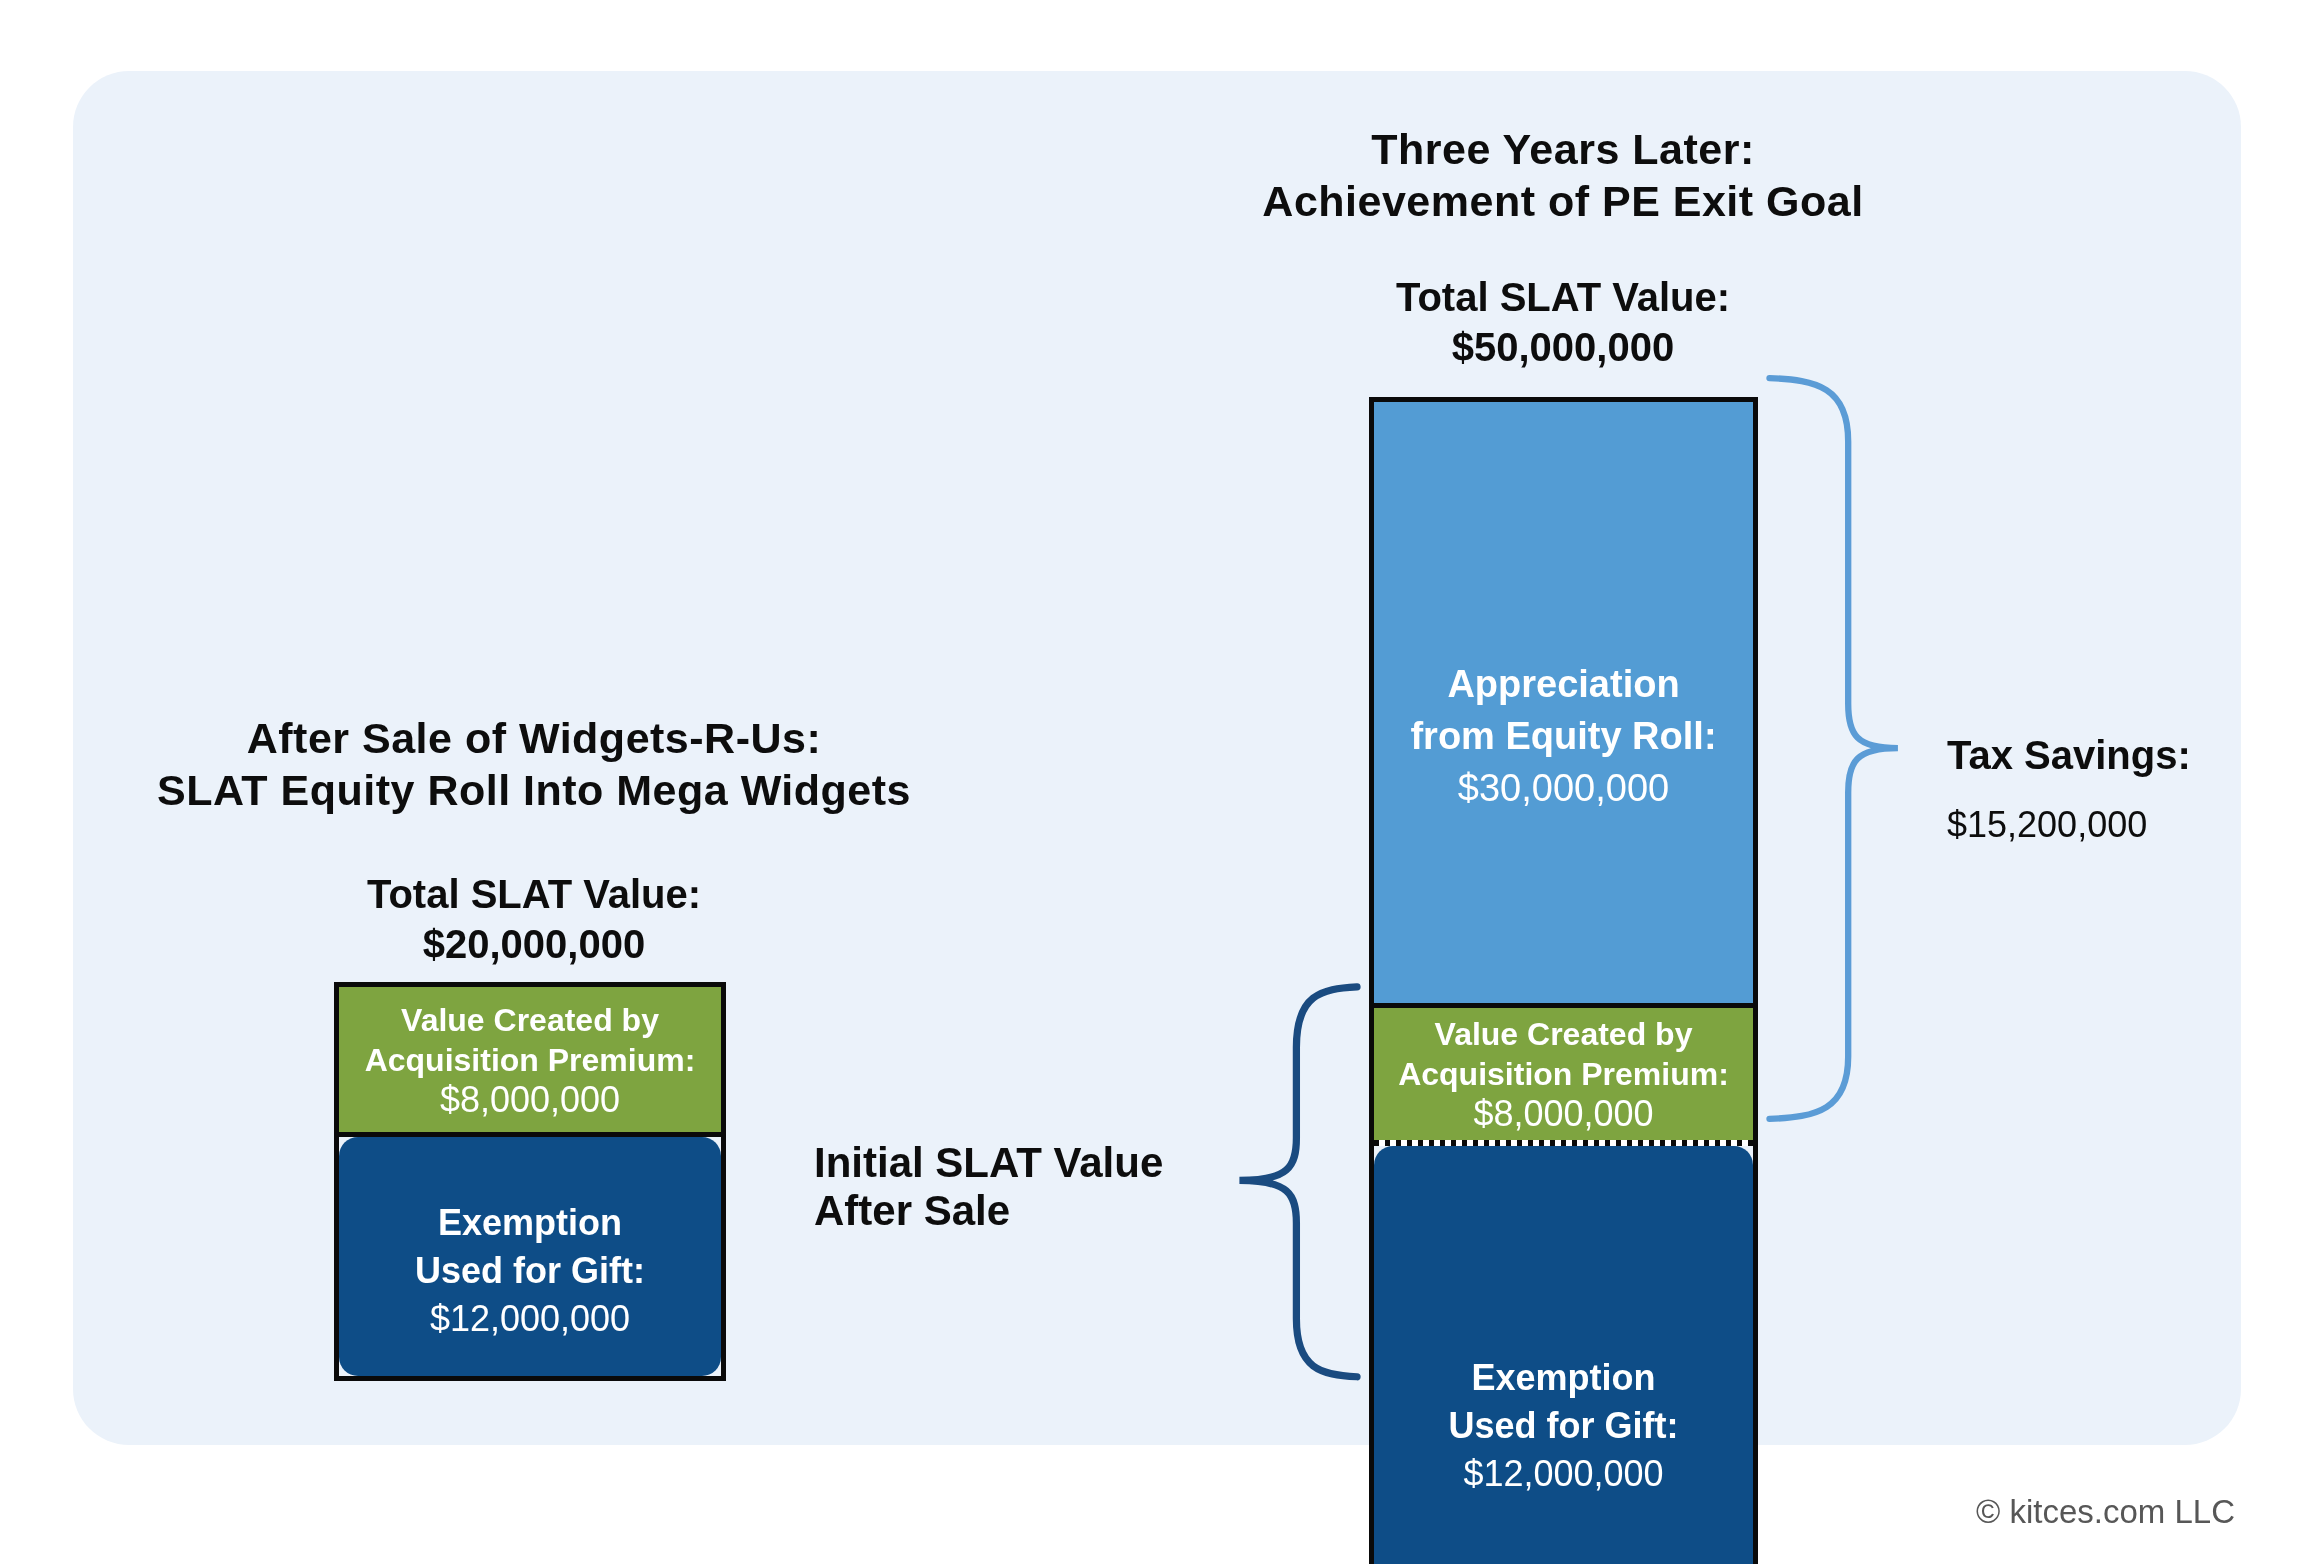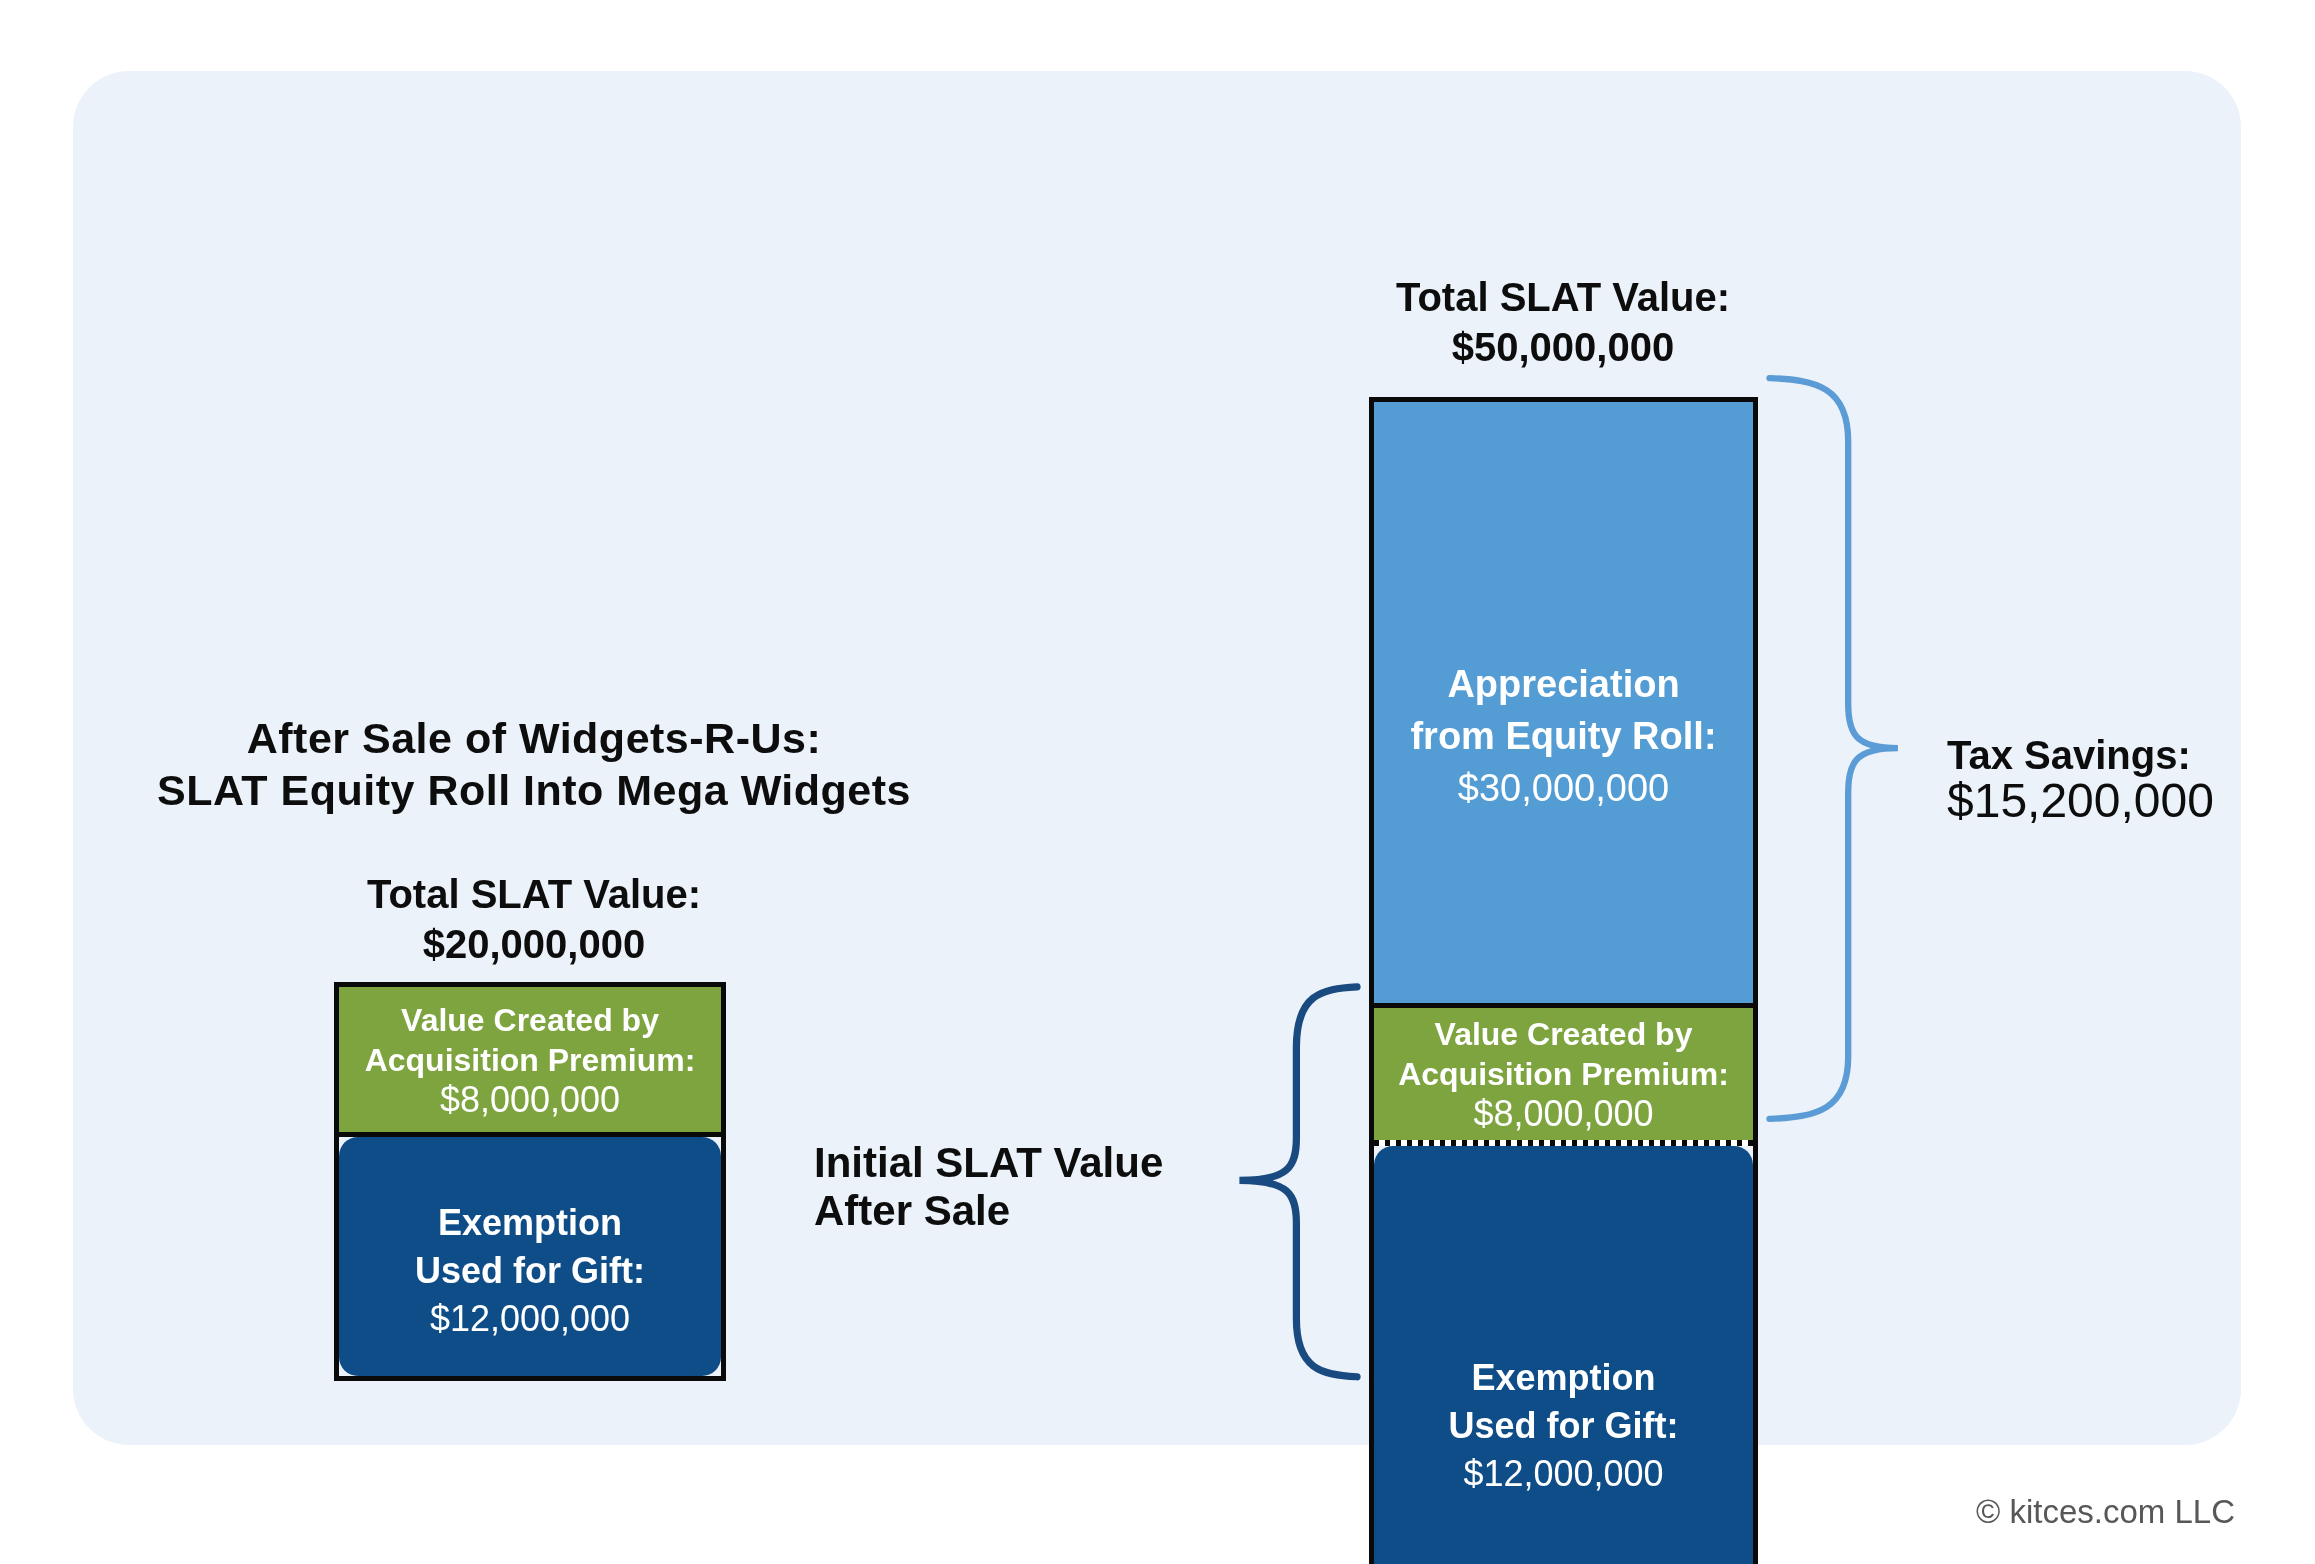"Three Years Later:" div.abs { html: none -> <div> <div>Three Years Later:</div> <div>Achievement of PE Exit Goal</div> </div> }
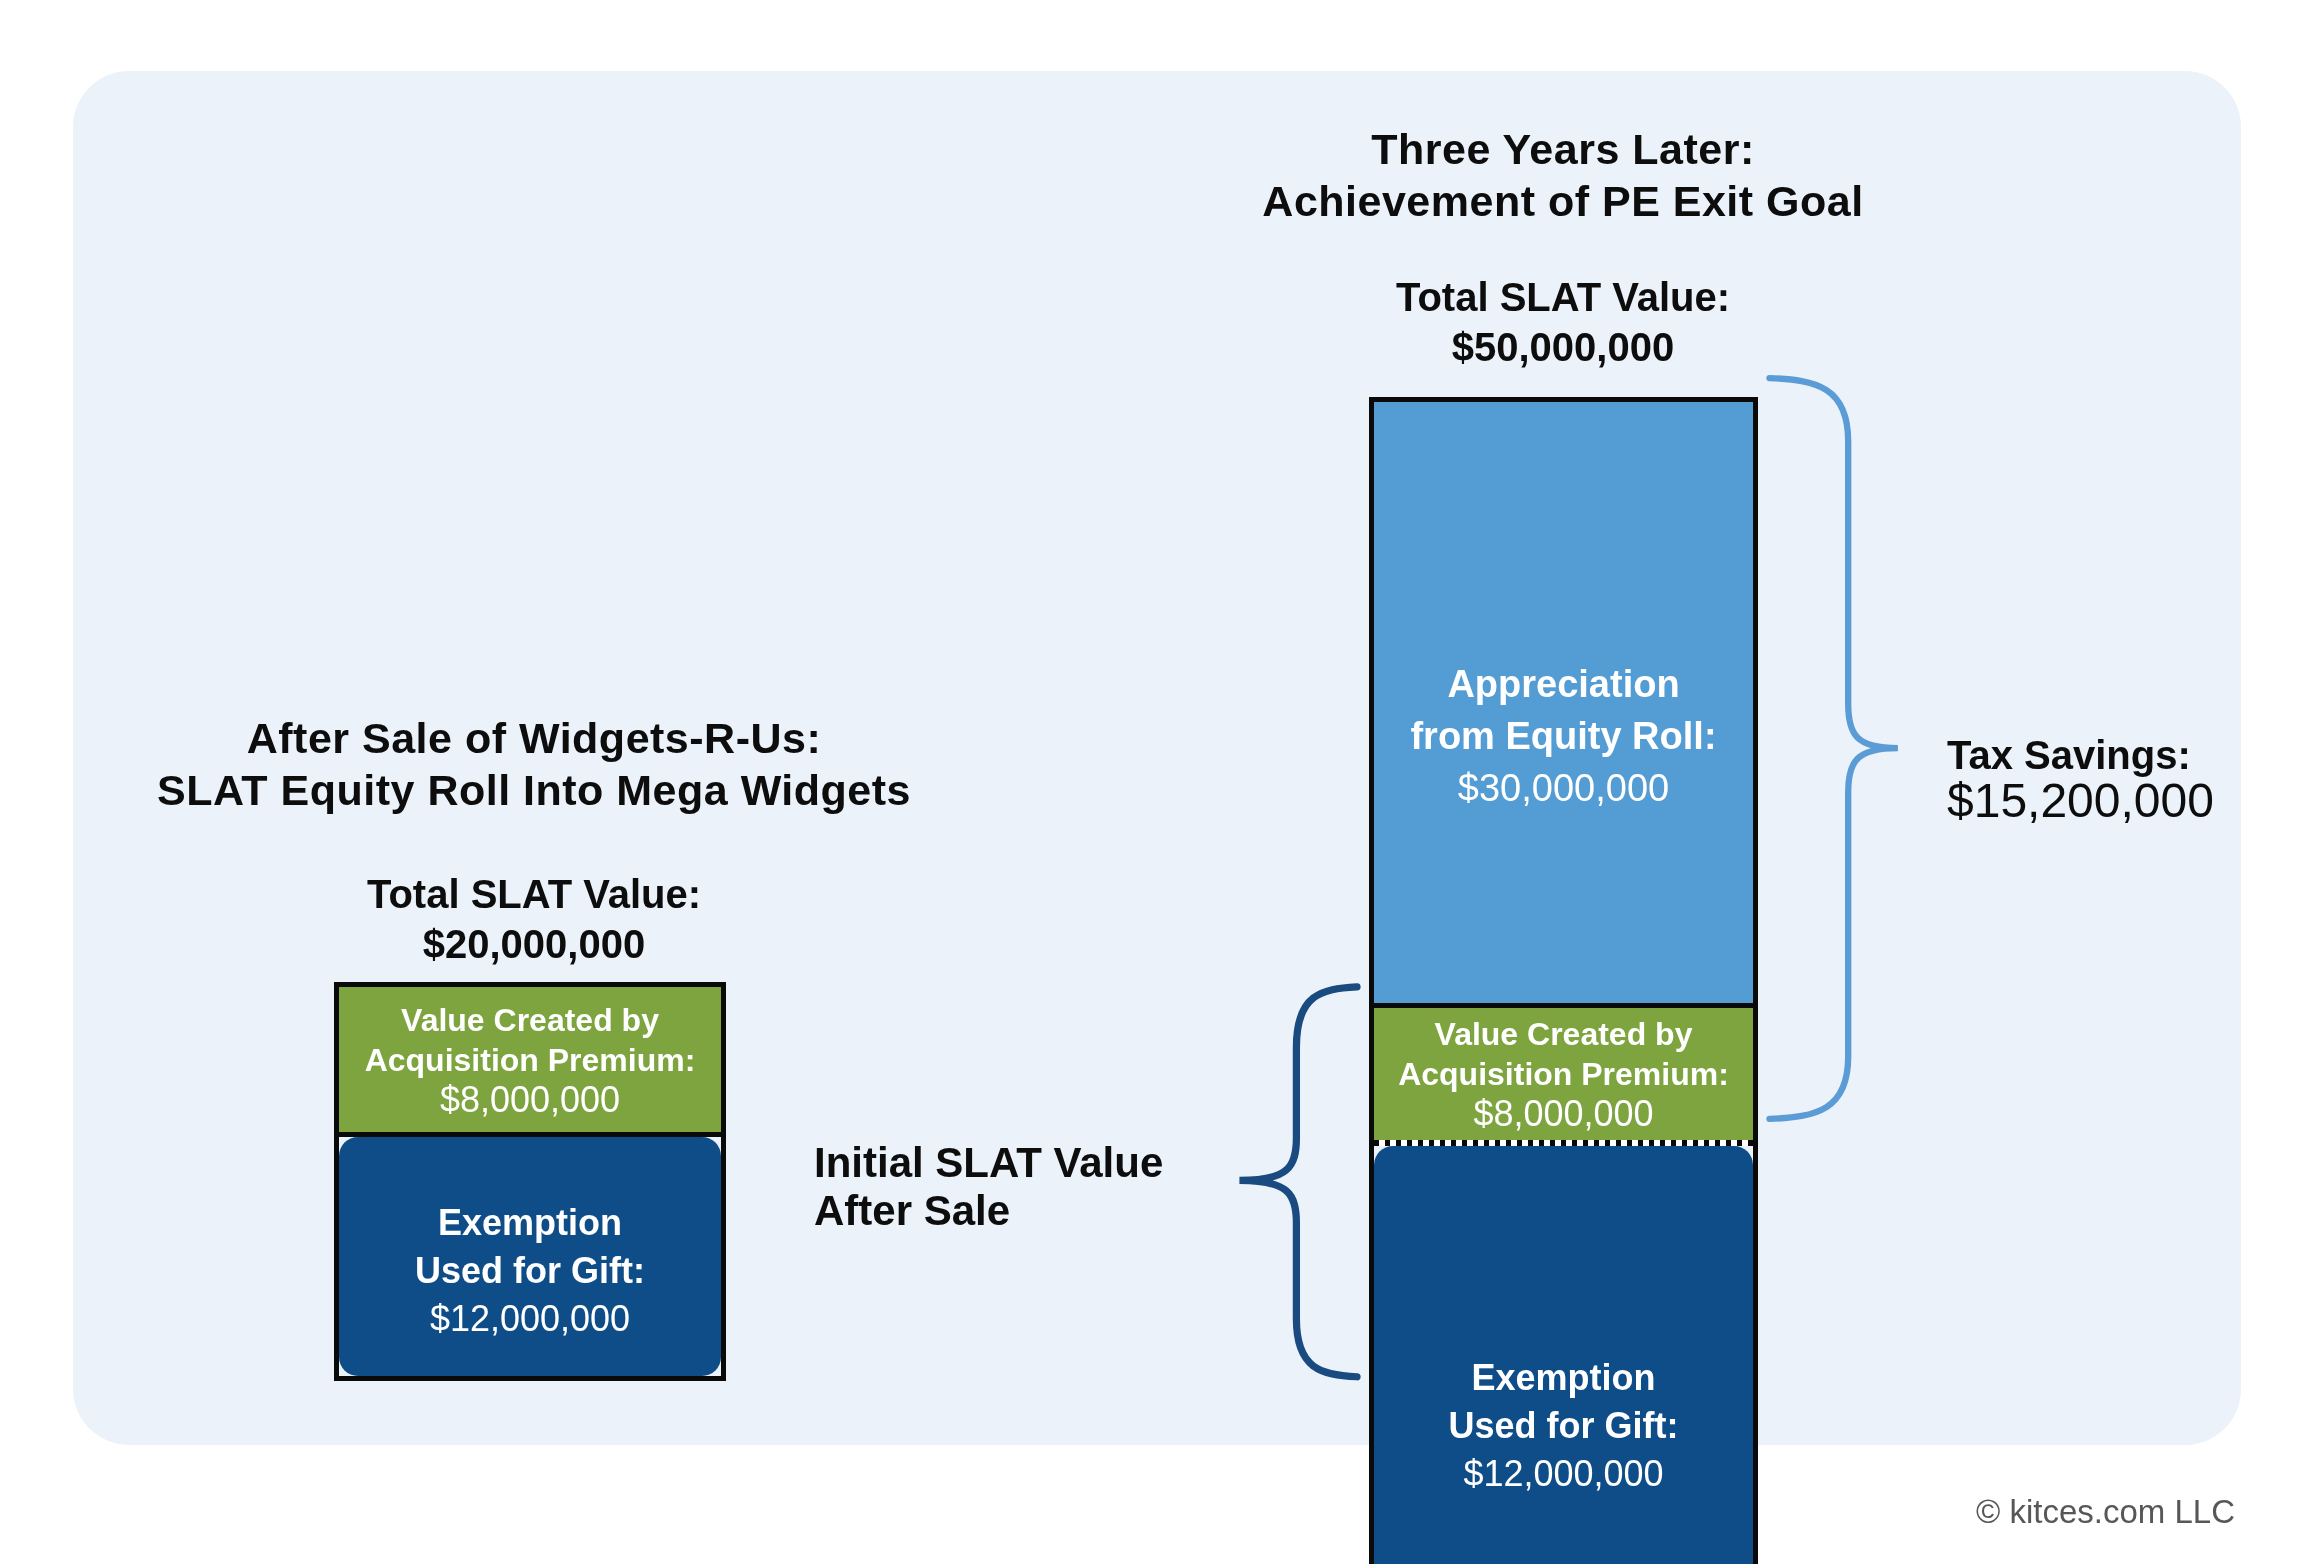"$15,200,000" .anno-right-value { font-size: 48px -> 36px; margin-top: none -> 24px }
